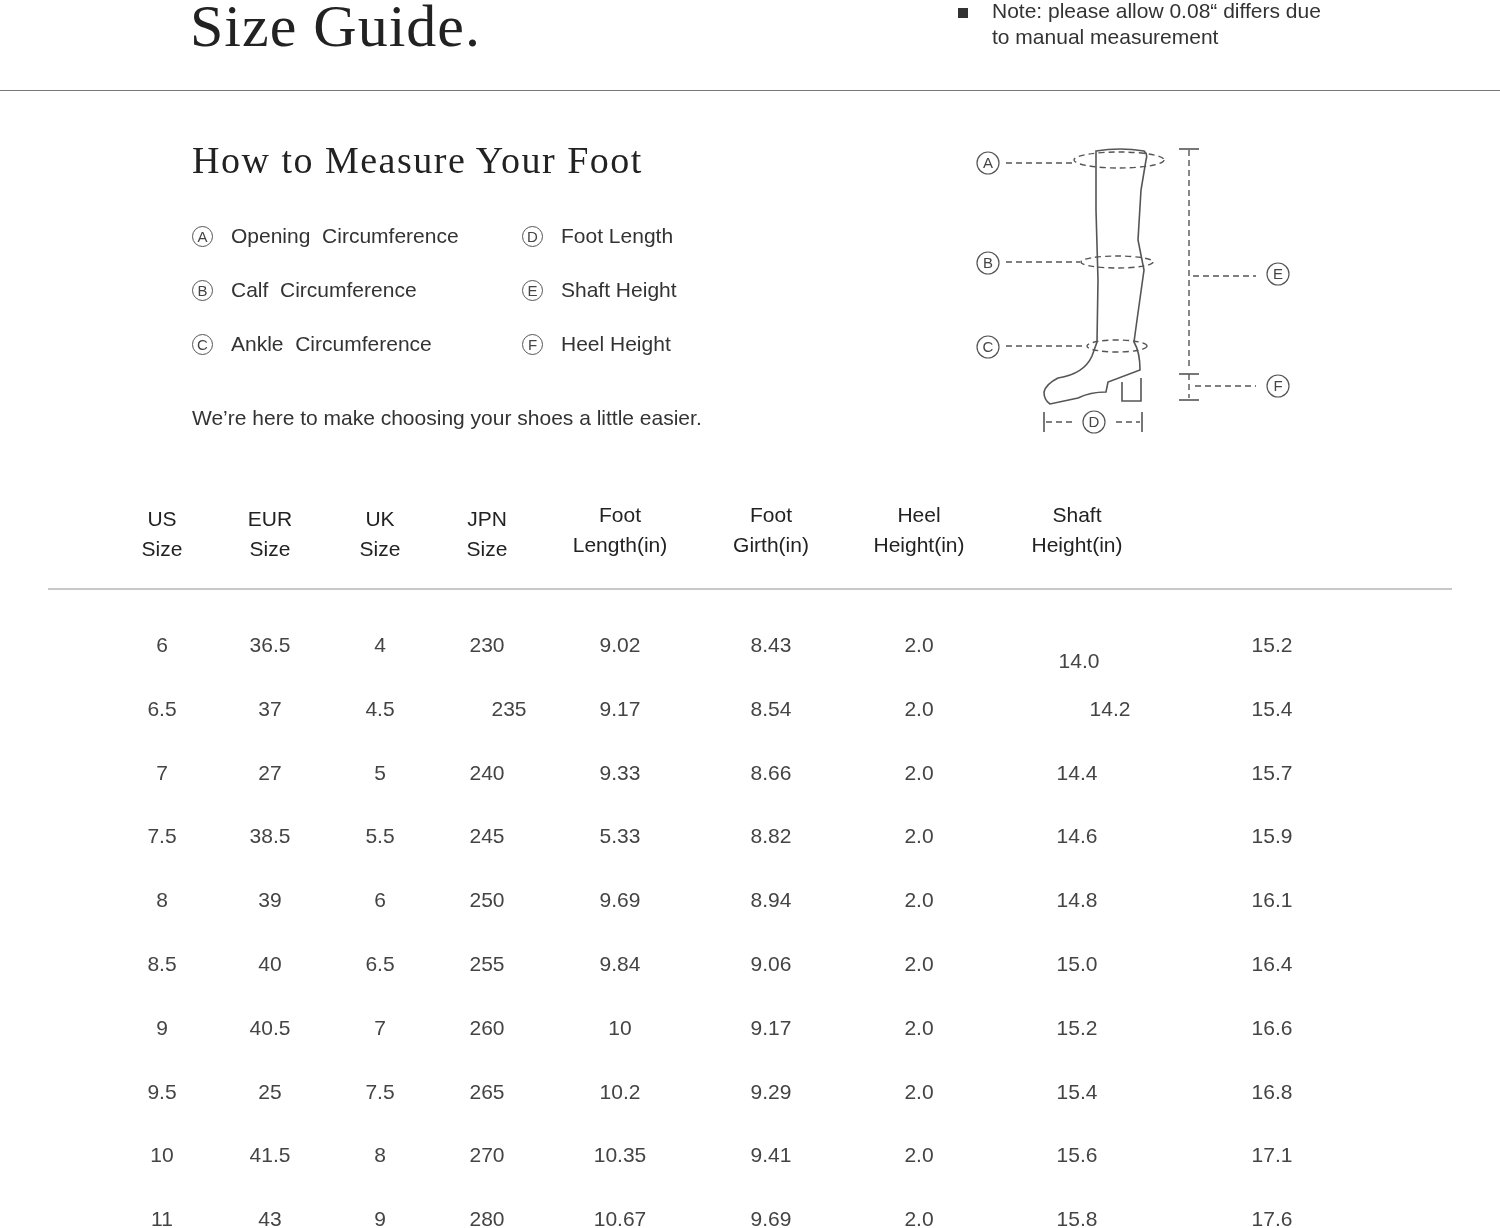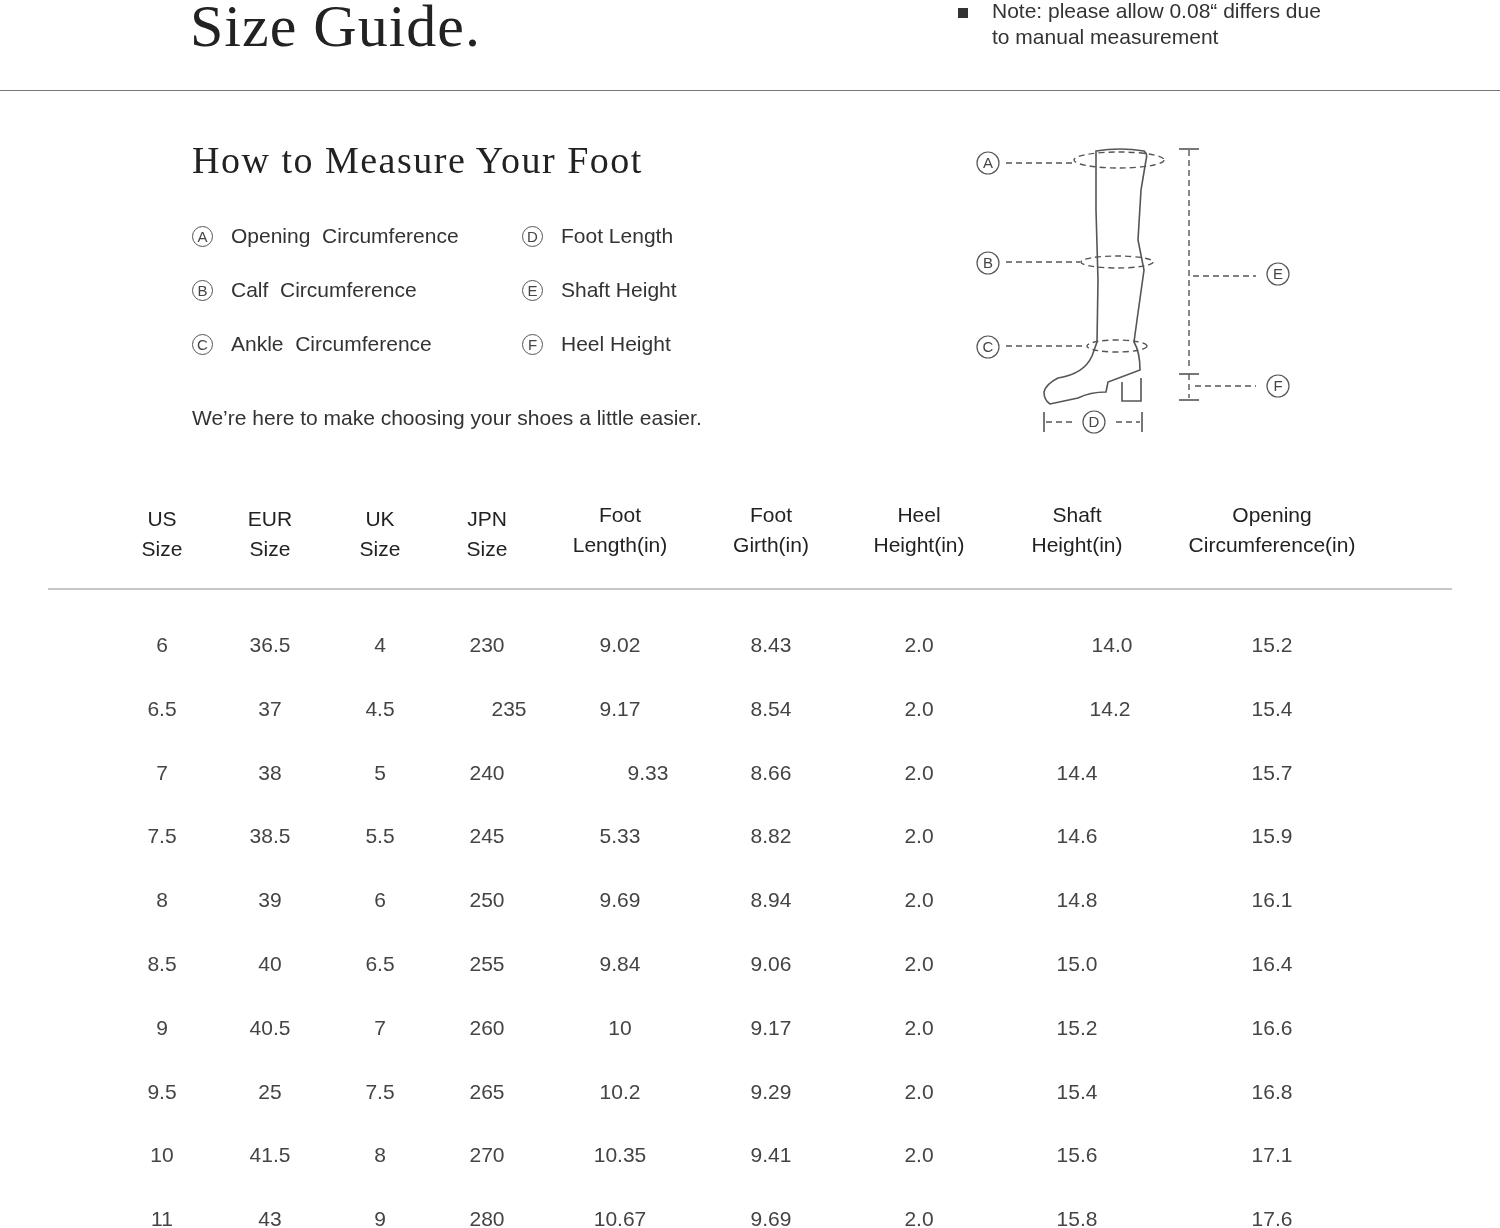"Opening" div.th { html: <div> <div>Opening</div> <div>Circumference(in)</div> </div> -> none }
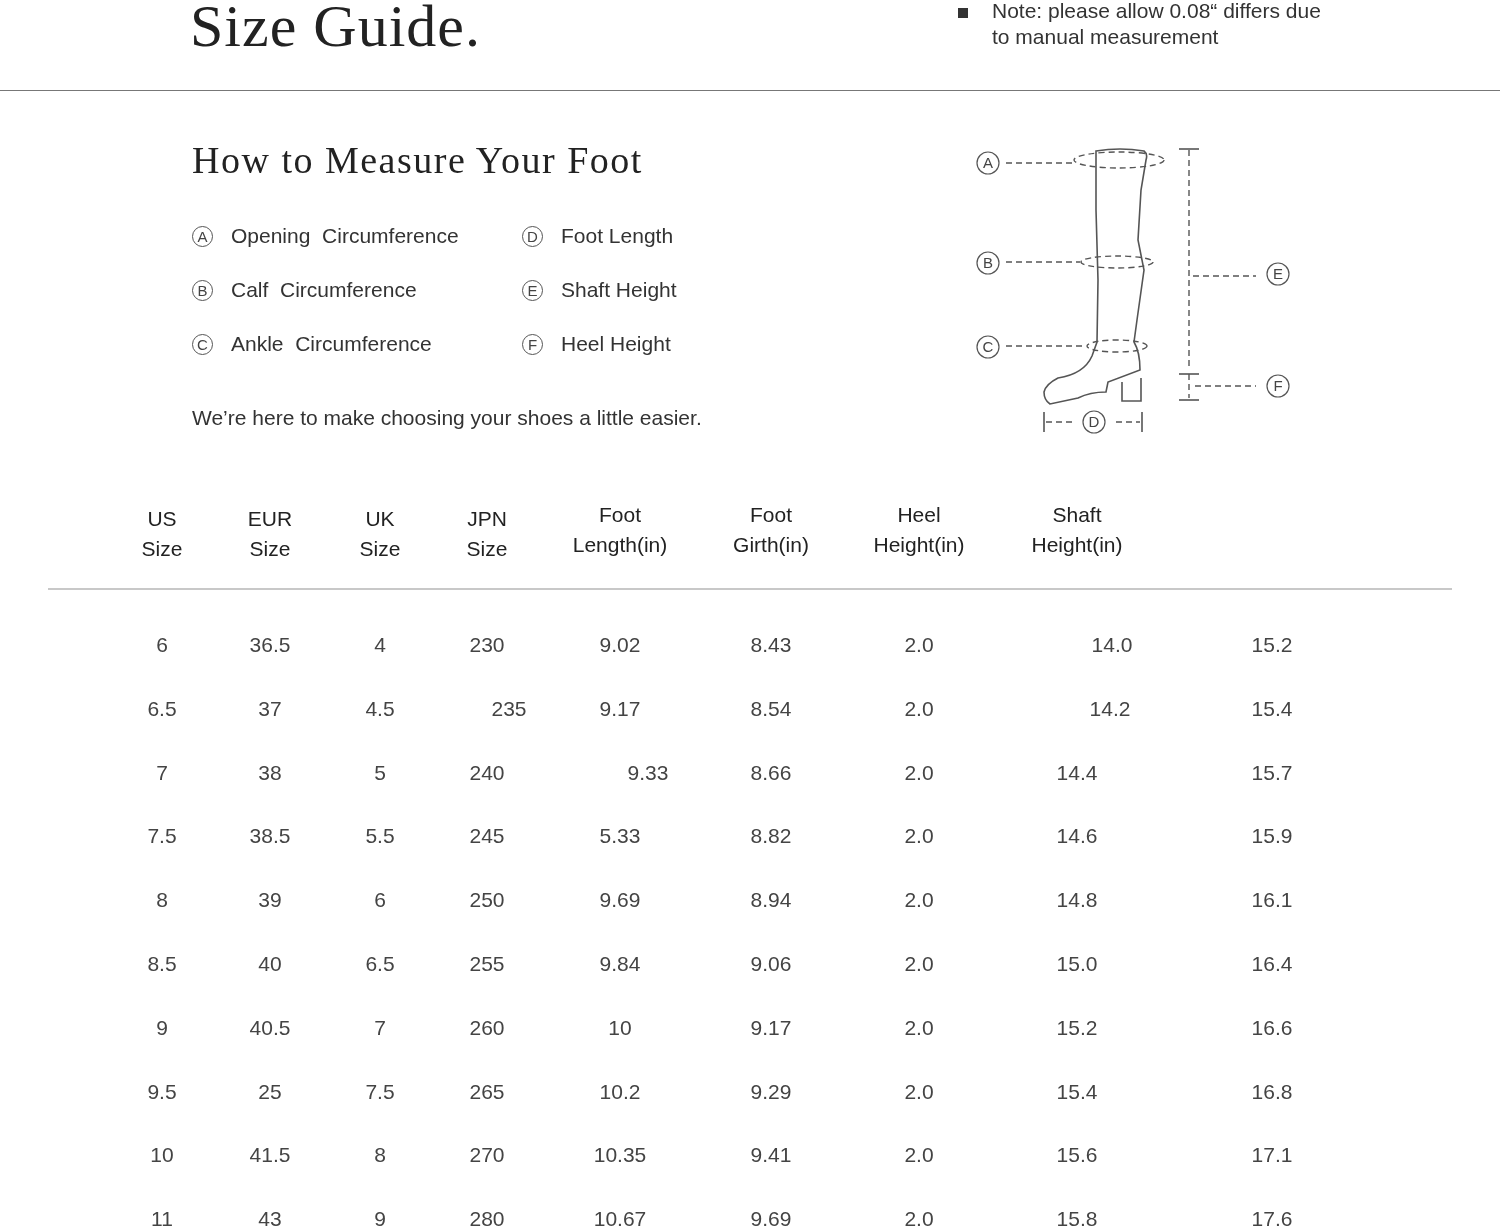"14.0" div.td { left: 1064px -> 1031px; margin-top: none -> 16px }
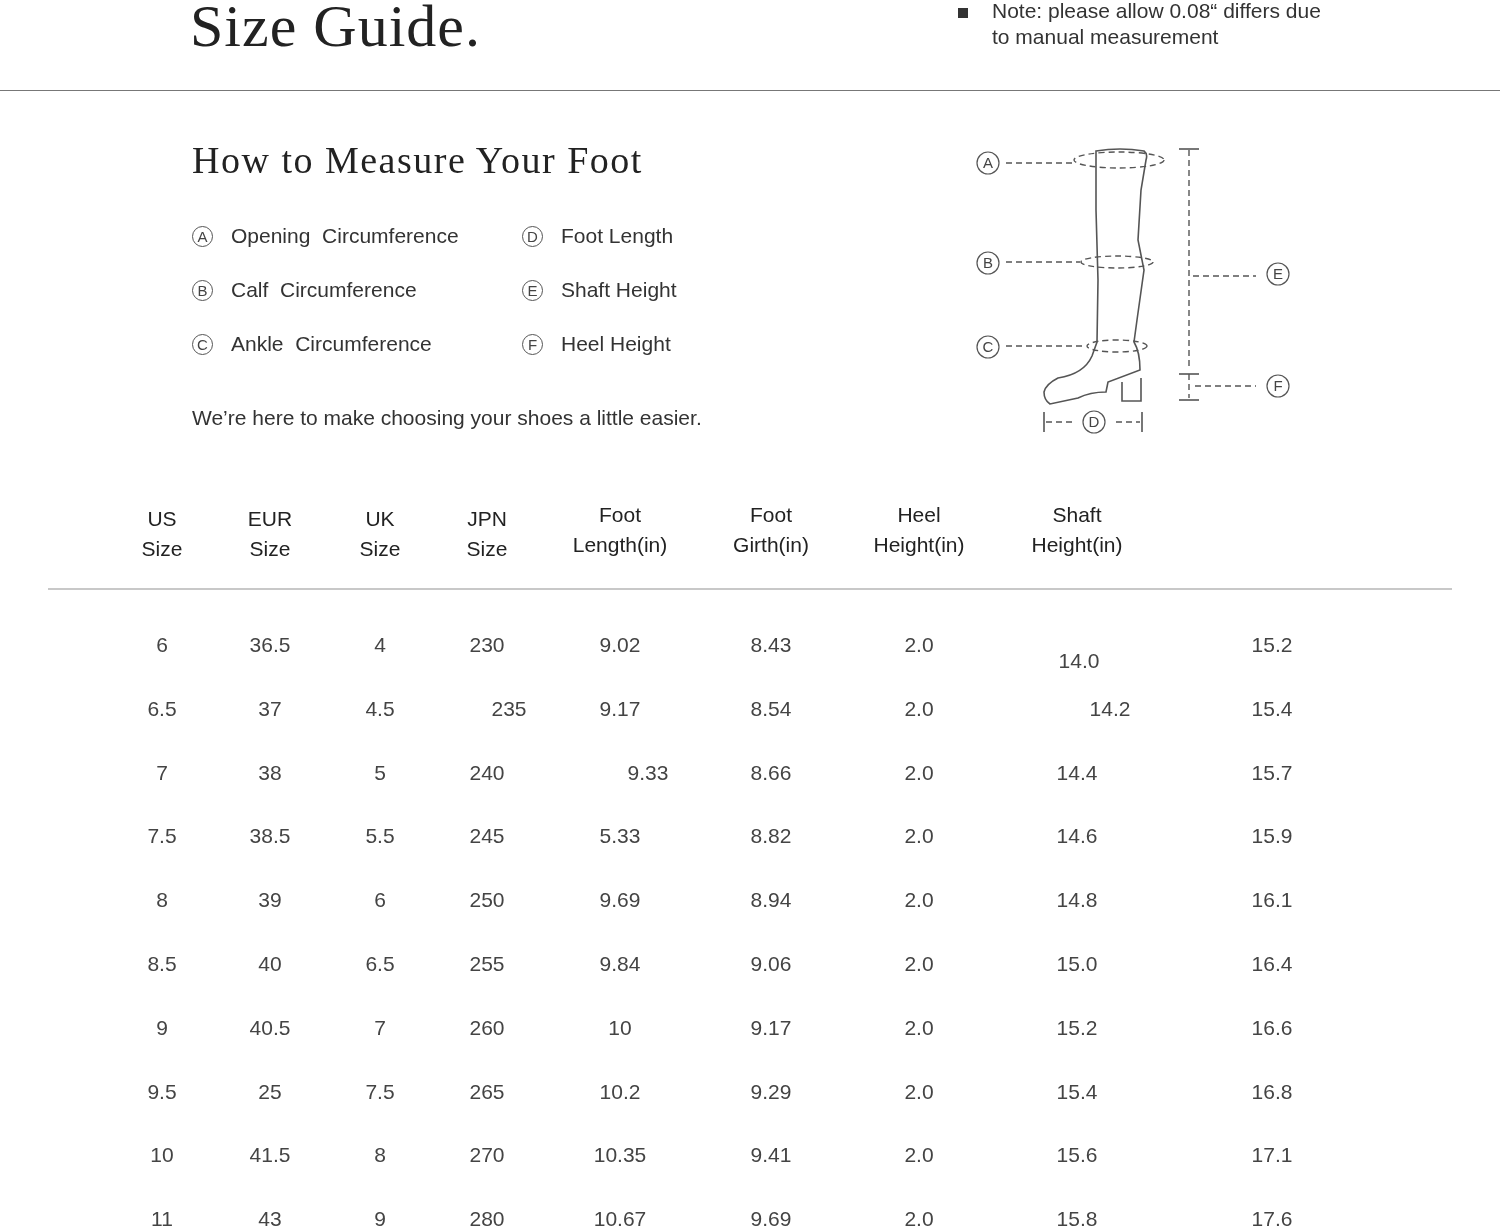"38" div.td { text: 38 -> 27 }
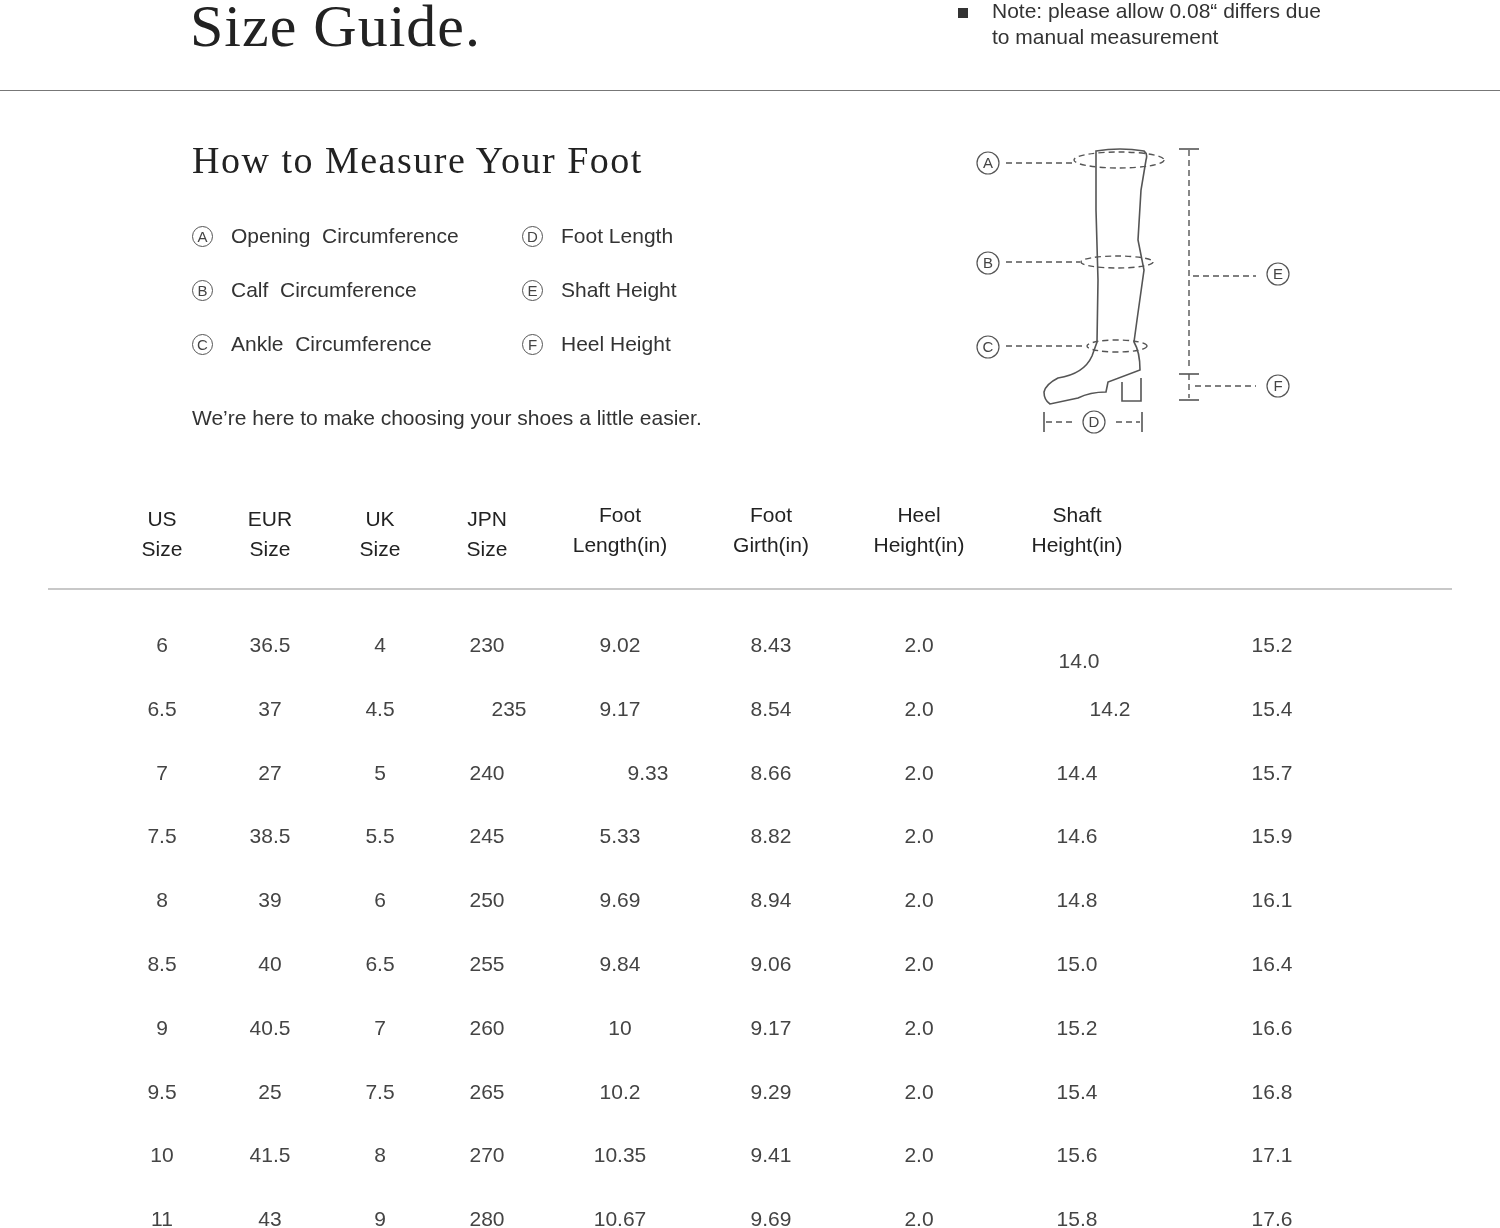"9.33" div.td { left: 600px -> 572px }
